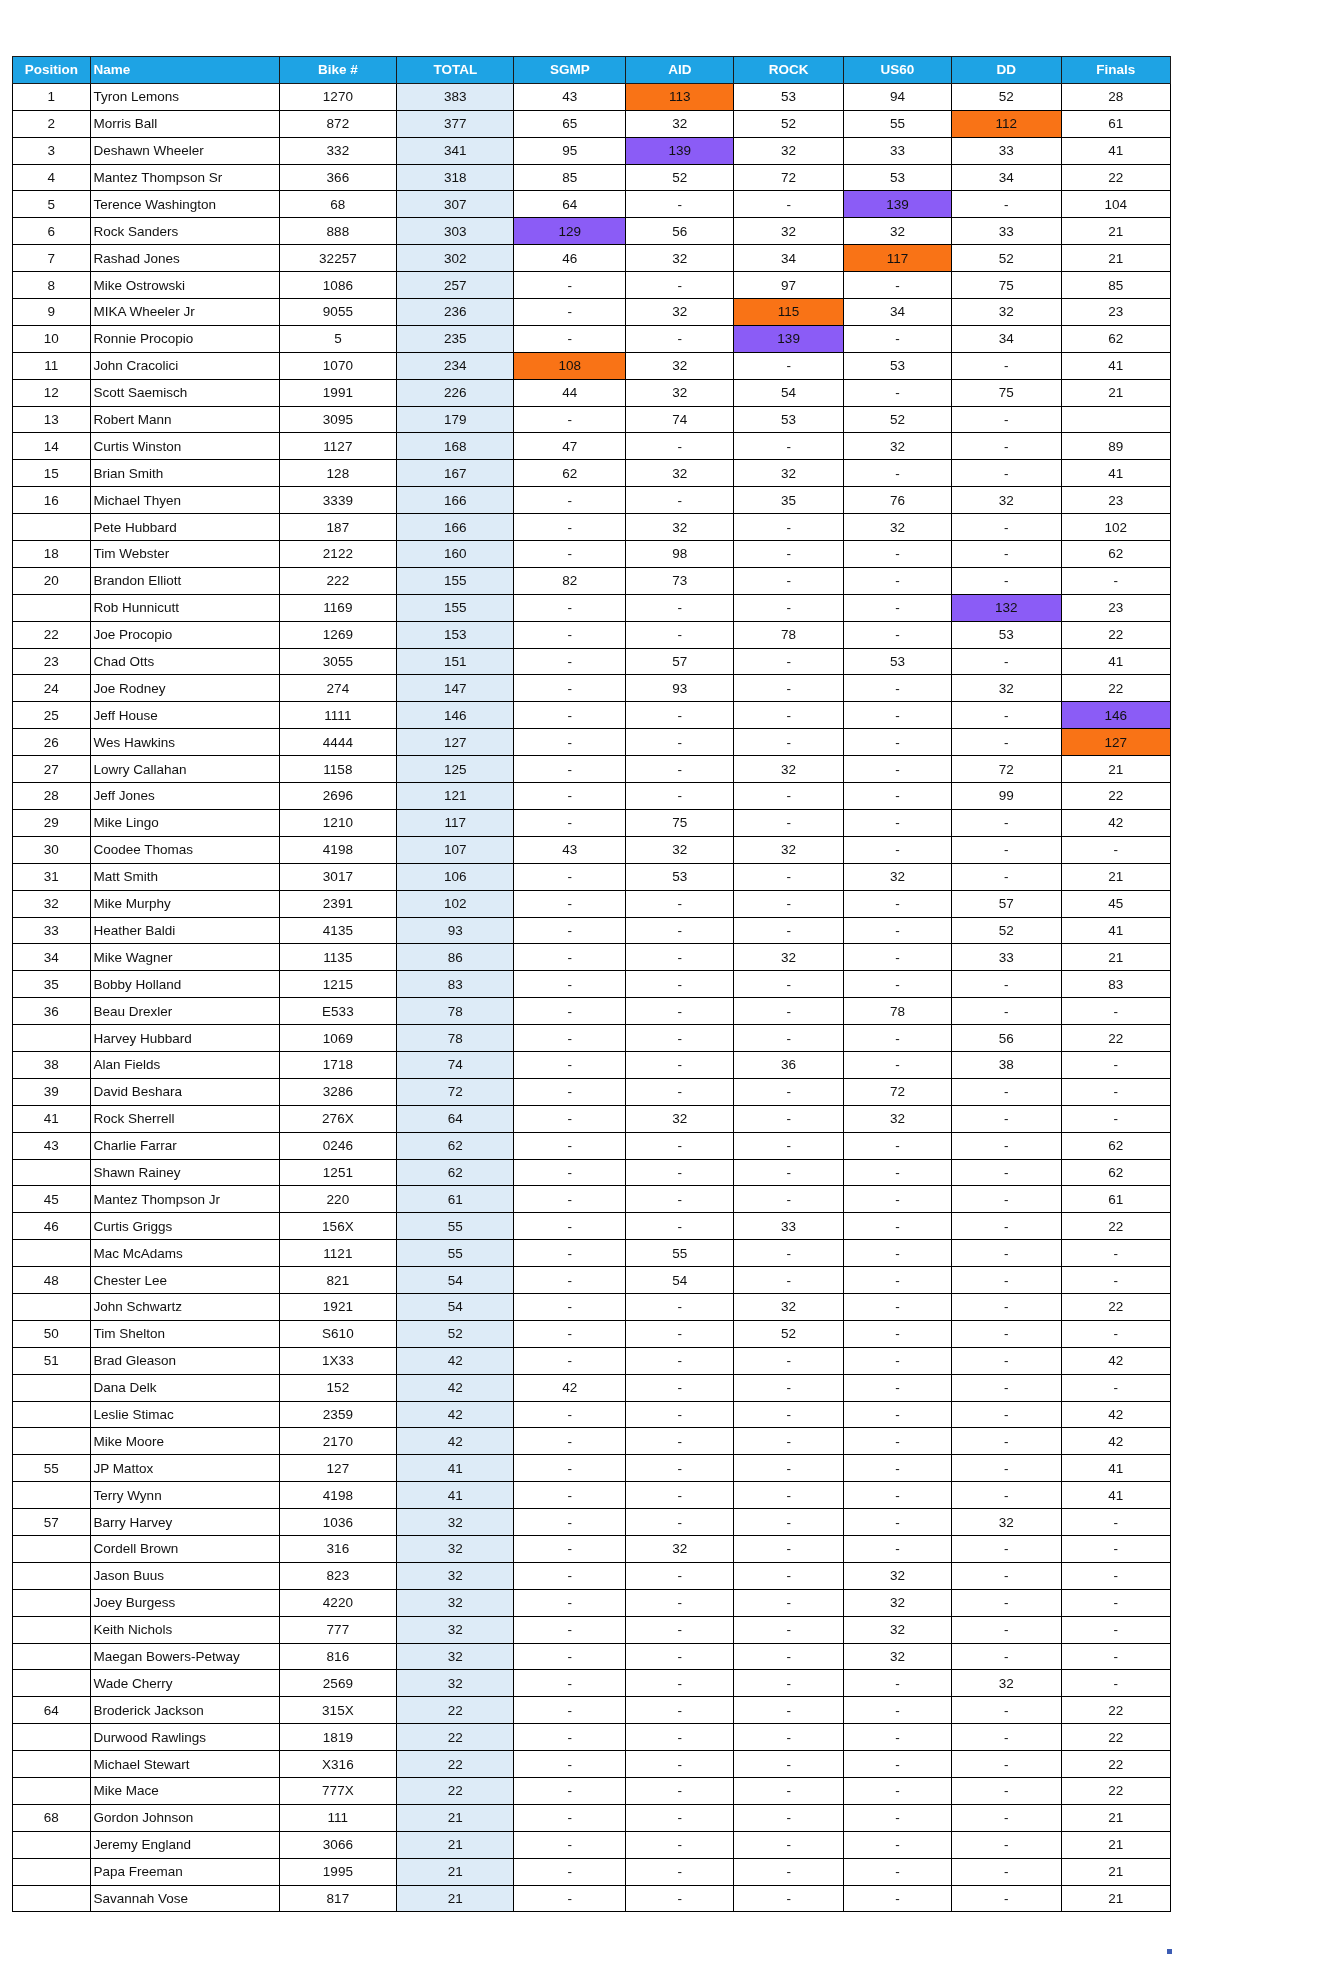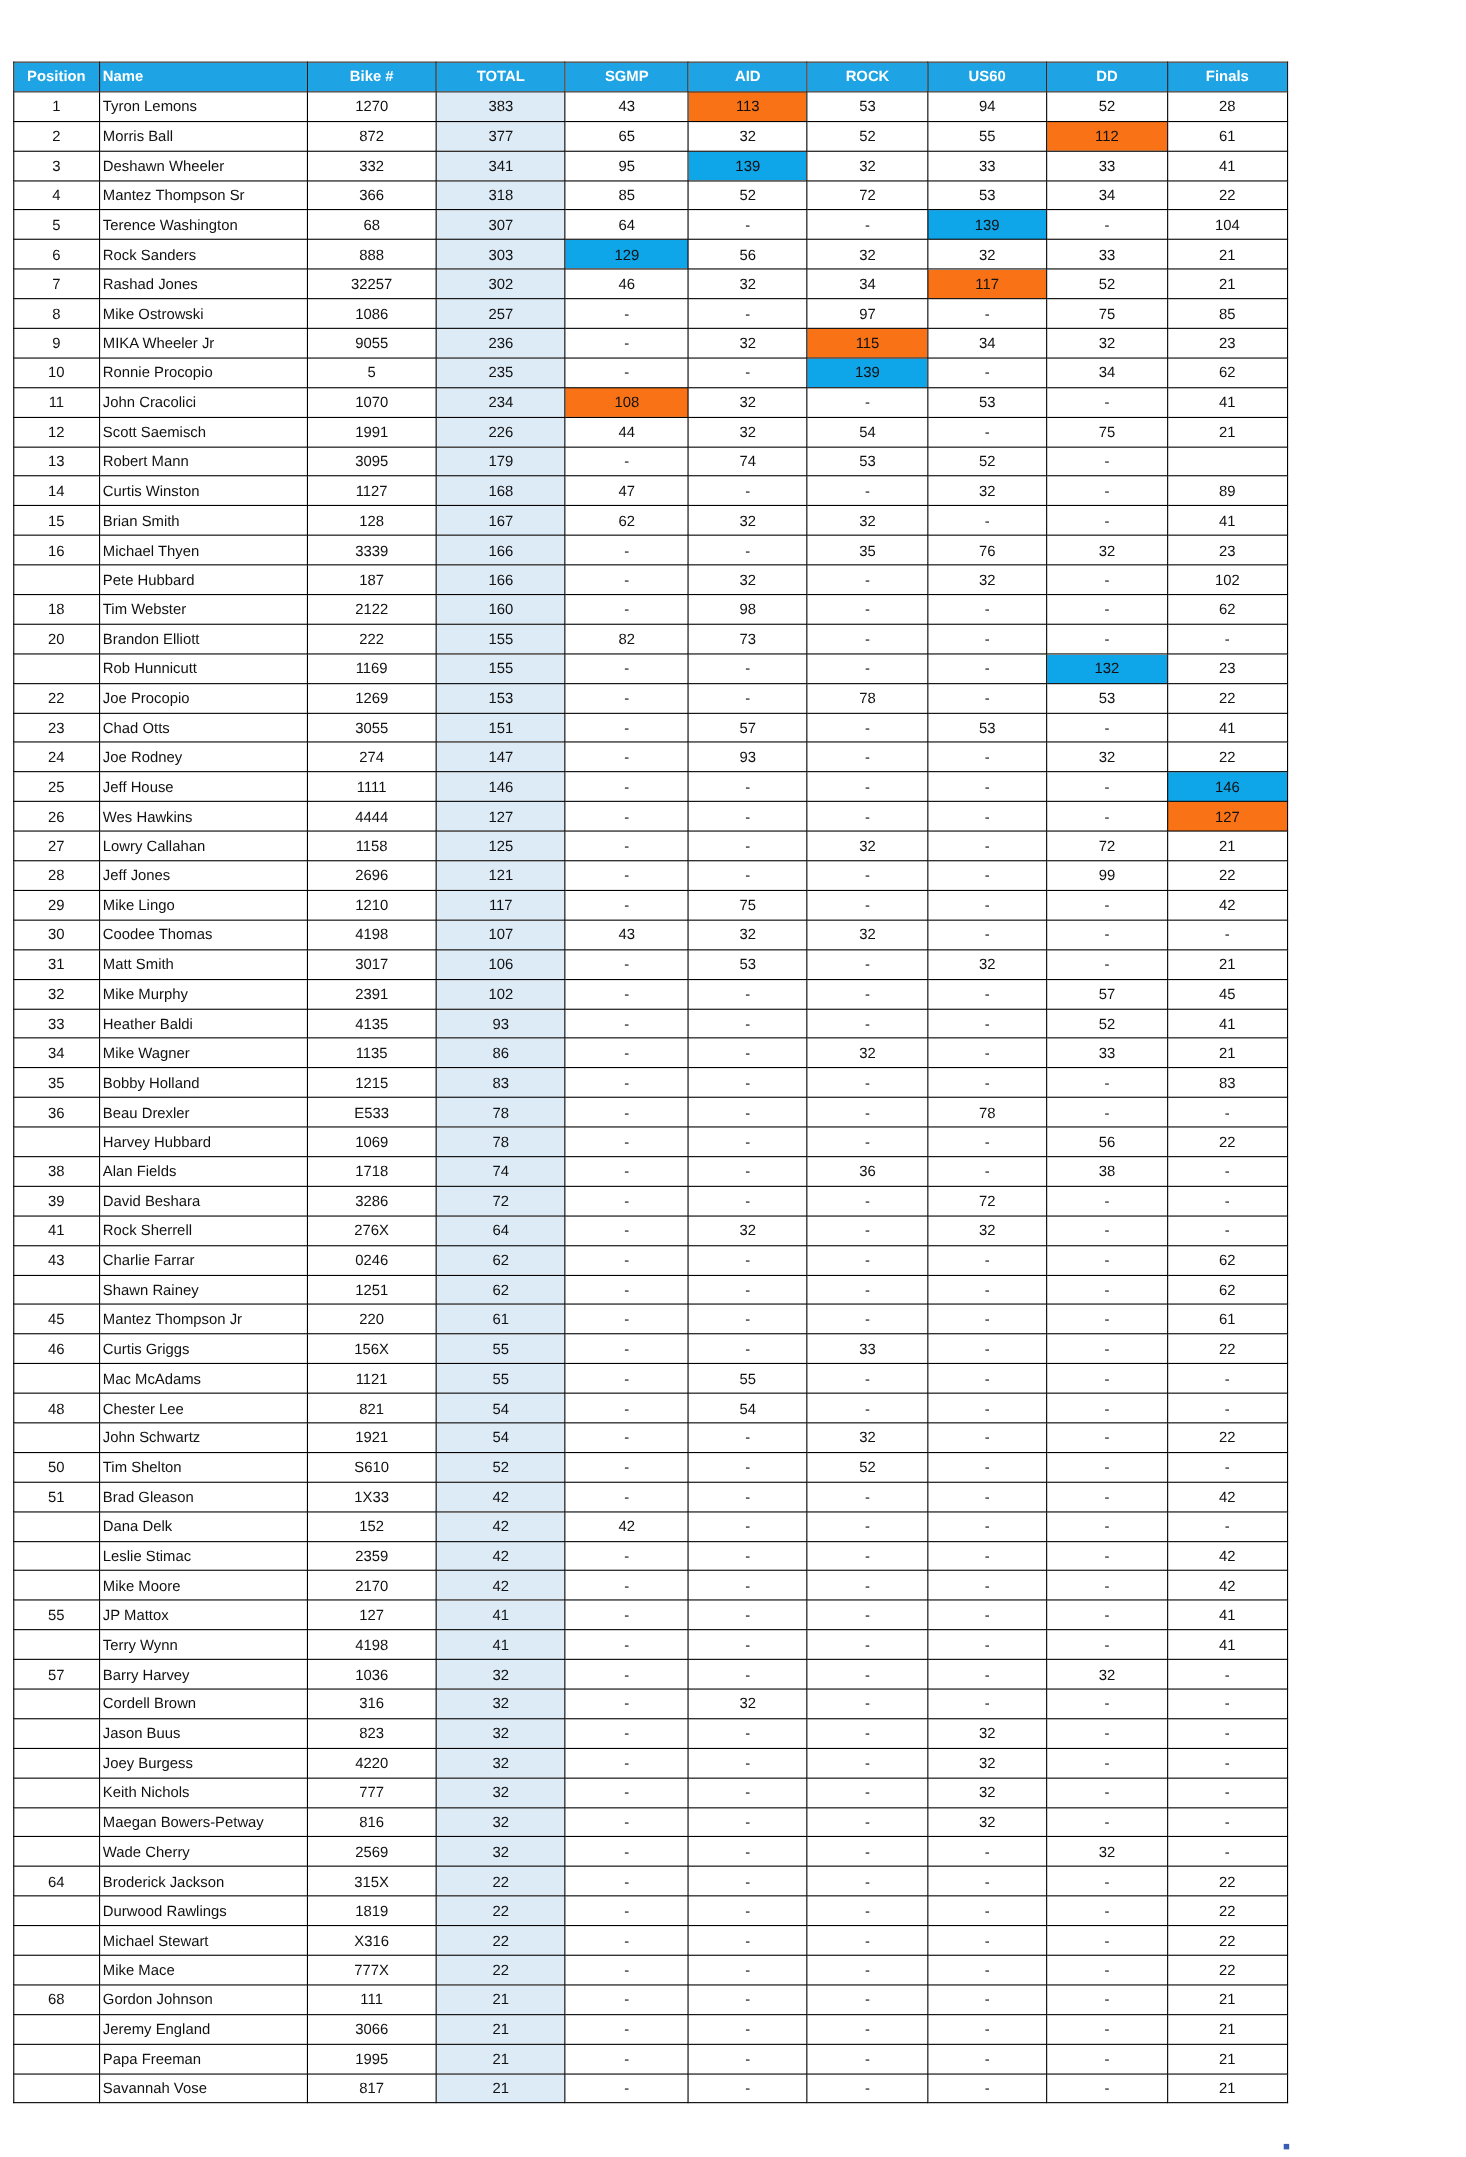"139" #standings td.hl-green { background: #0ea5e9 -> #8b5cf6 }
